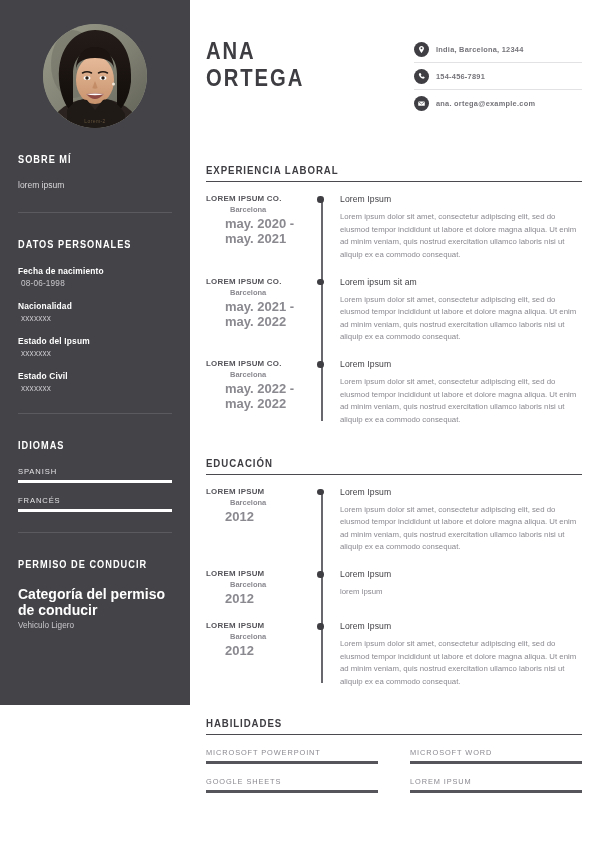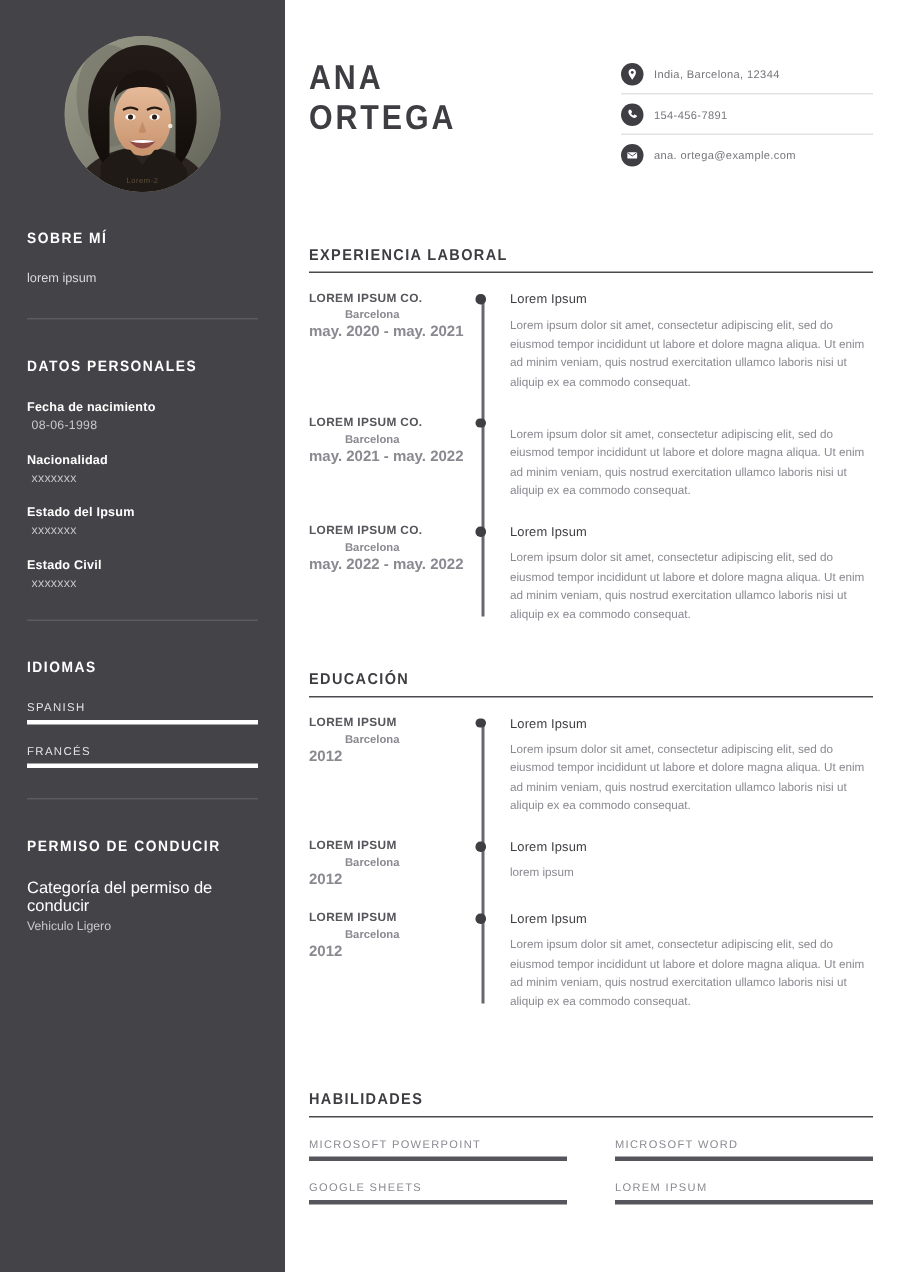"India, Barcelona, 12344" .contact-row { font-weight: none -> bold }
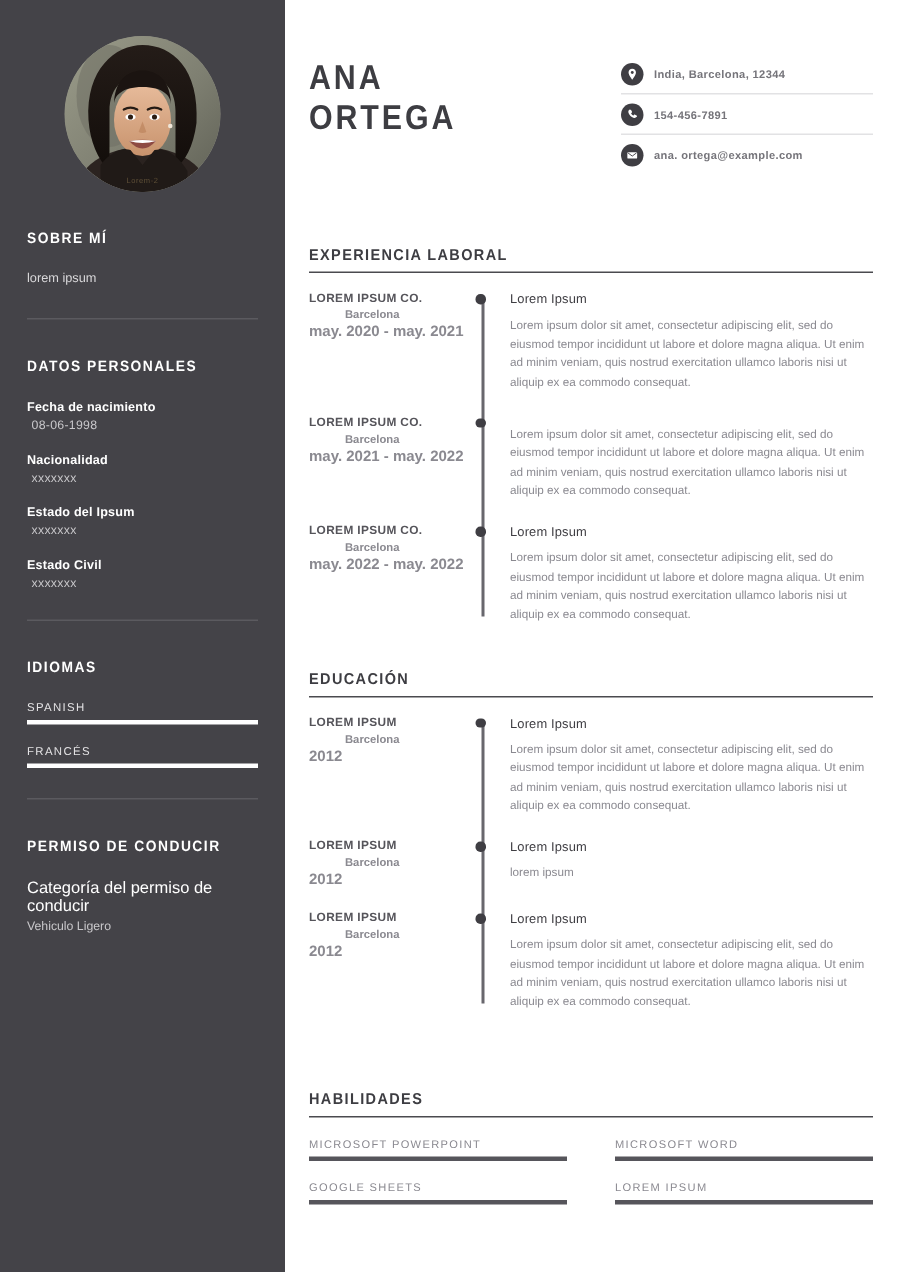"SOBRE MÍ" .sidebar { height: 848px -> 705px }
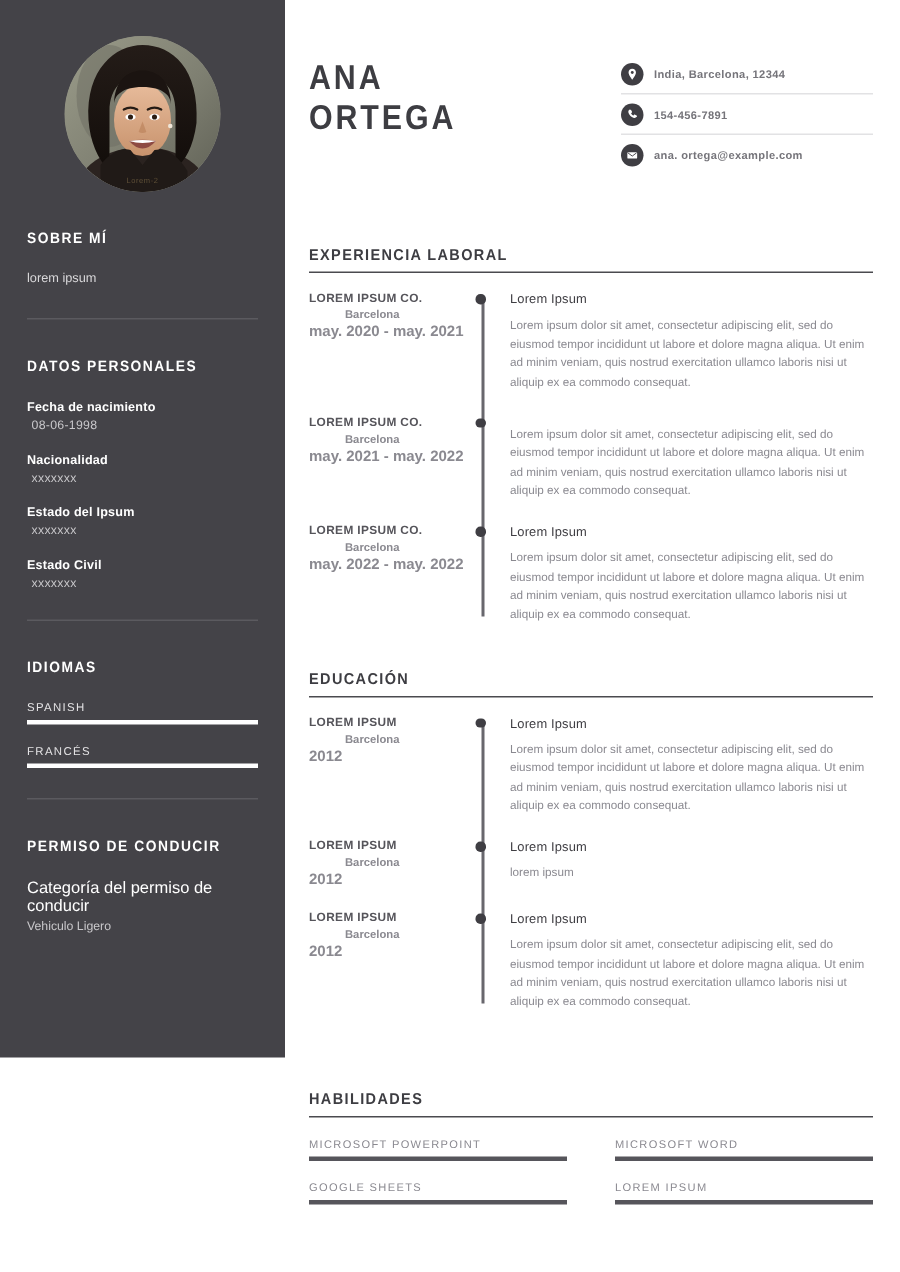"may. 2020 - may. 2021" .tl-dates { font-size: 10px -> 13px; margin-left: none -> 19px }
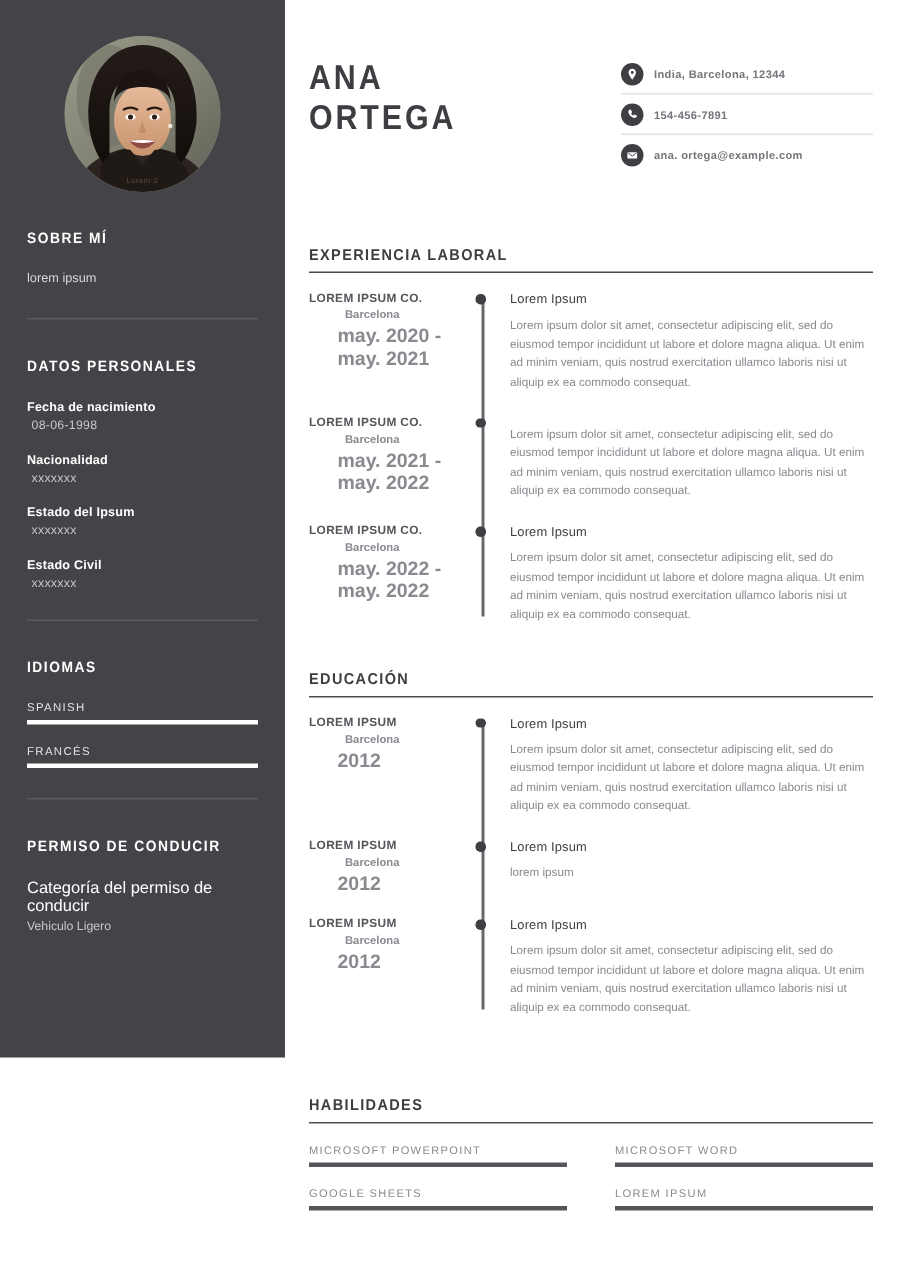"Lorem ipsum sit am" div.tl-title { html: none -> <div>Lorem ipsum sit am</div> }
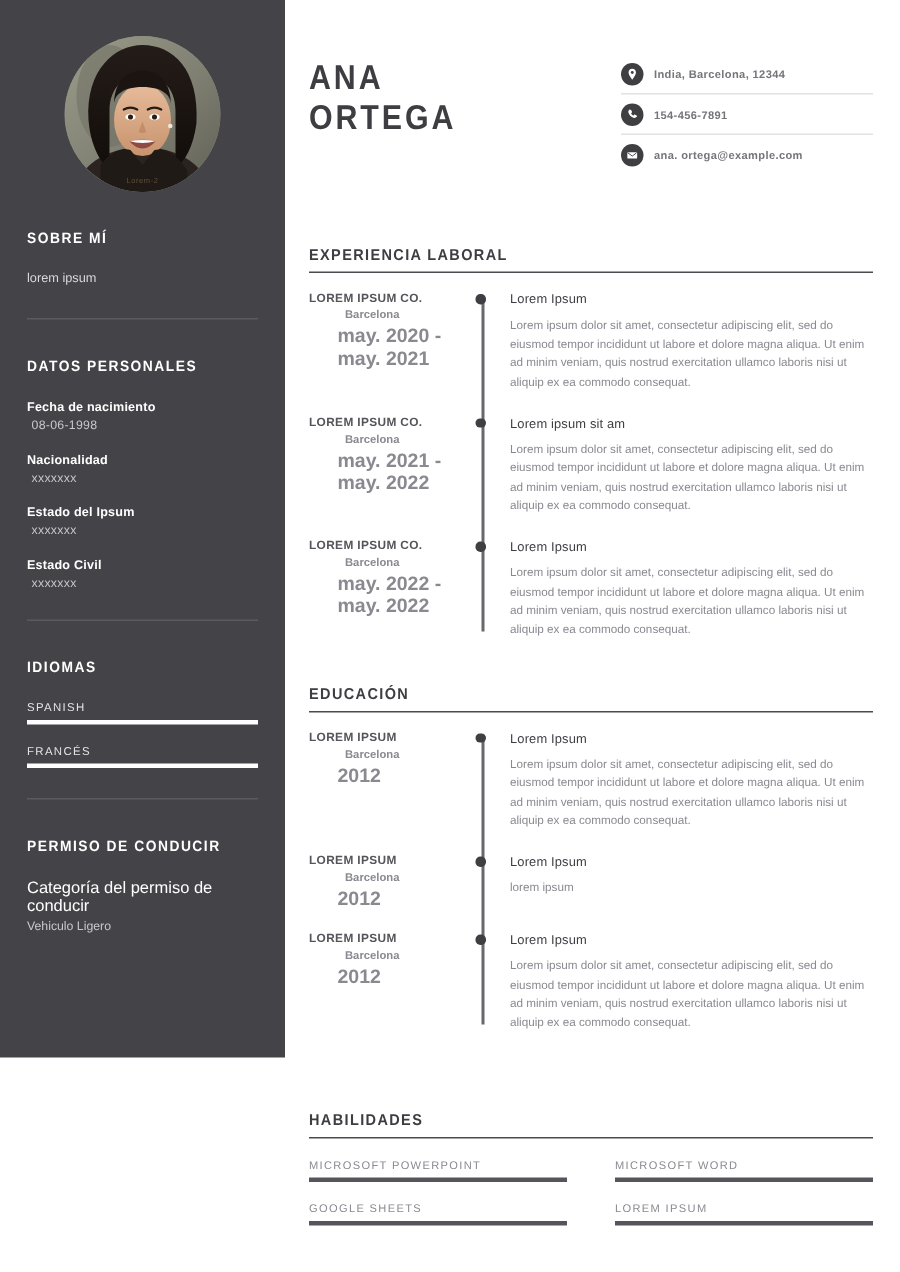"Categoría del permiso de conducir" .lic-label { font-size: 11px -> 14px; font-weight: normal -> bold }
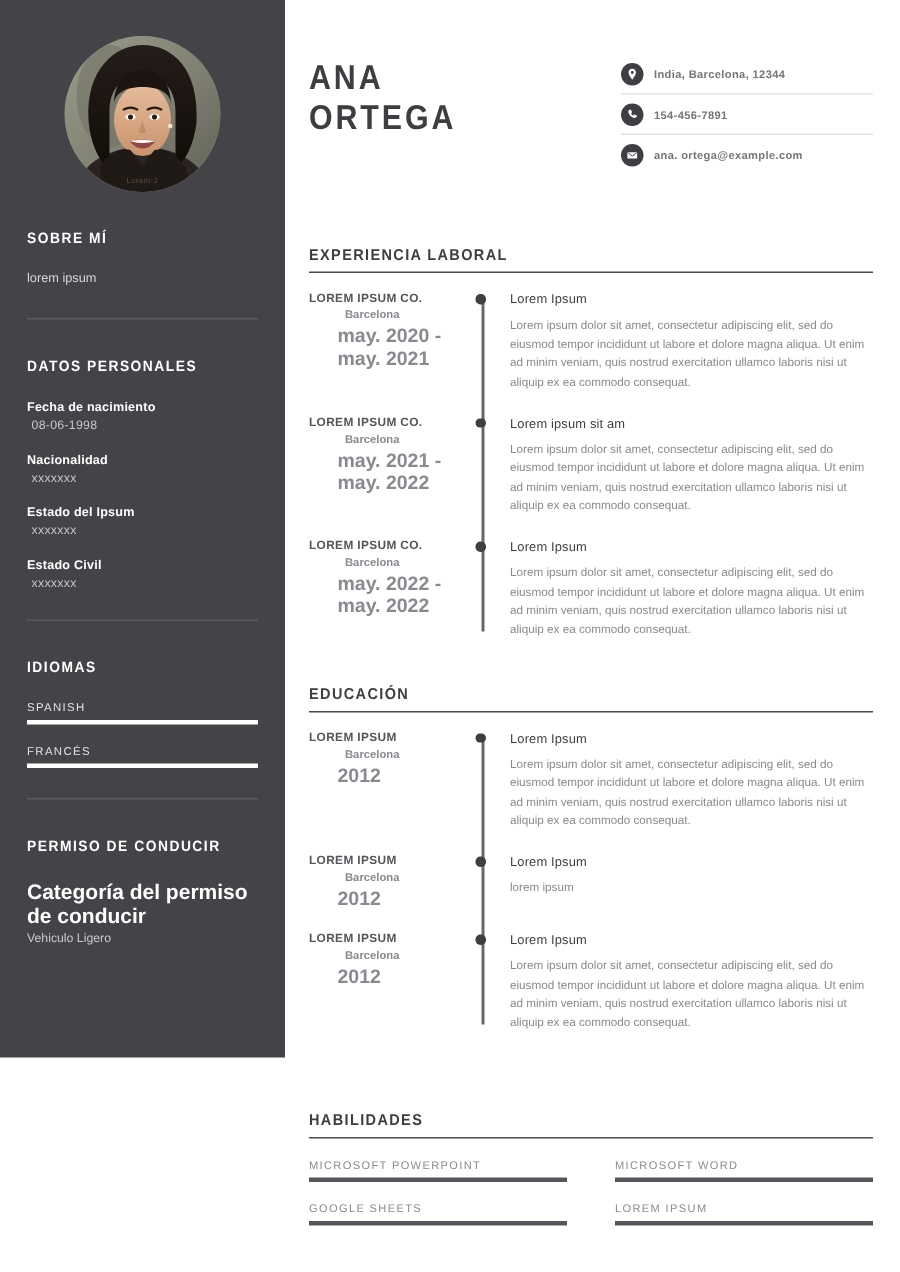"HABILIDADES" .sec-habilidades { margin-top: 52px -> 28px }
